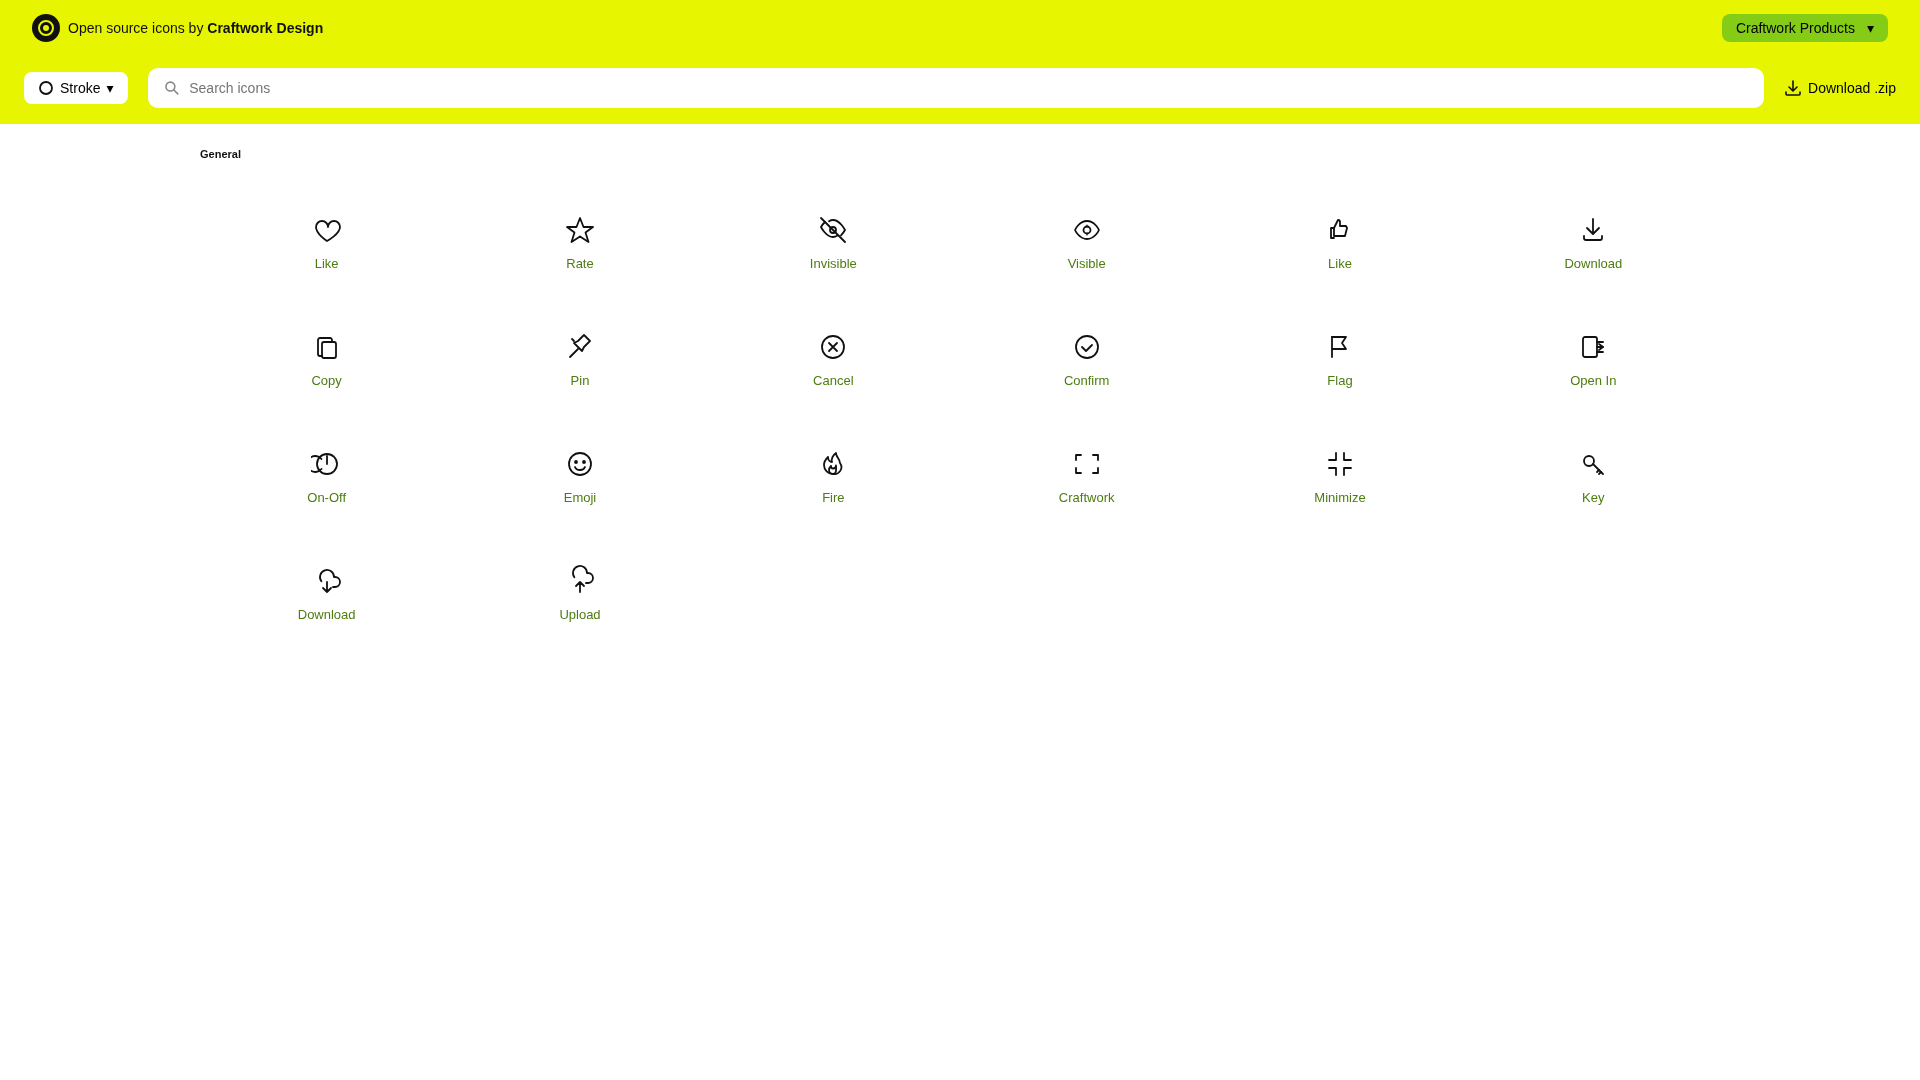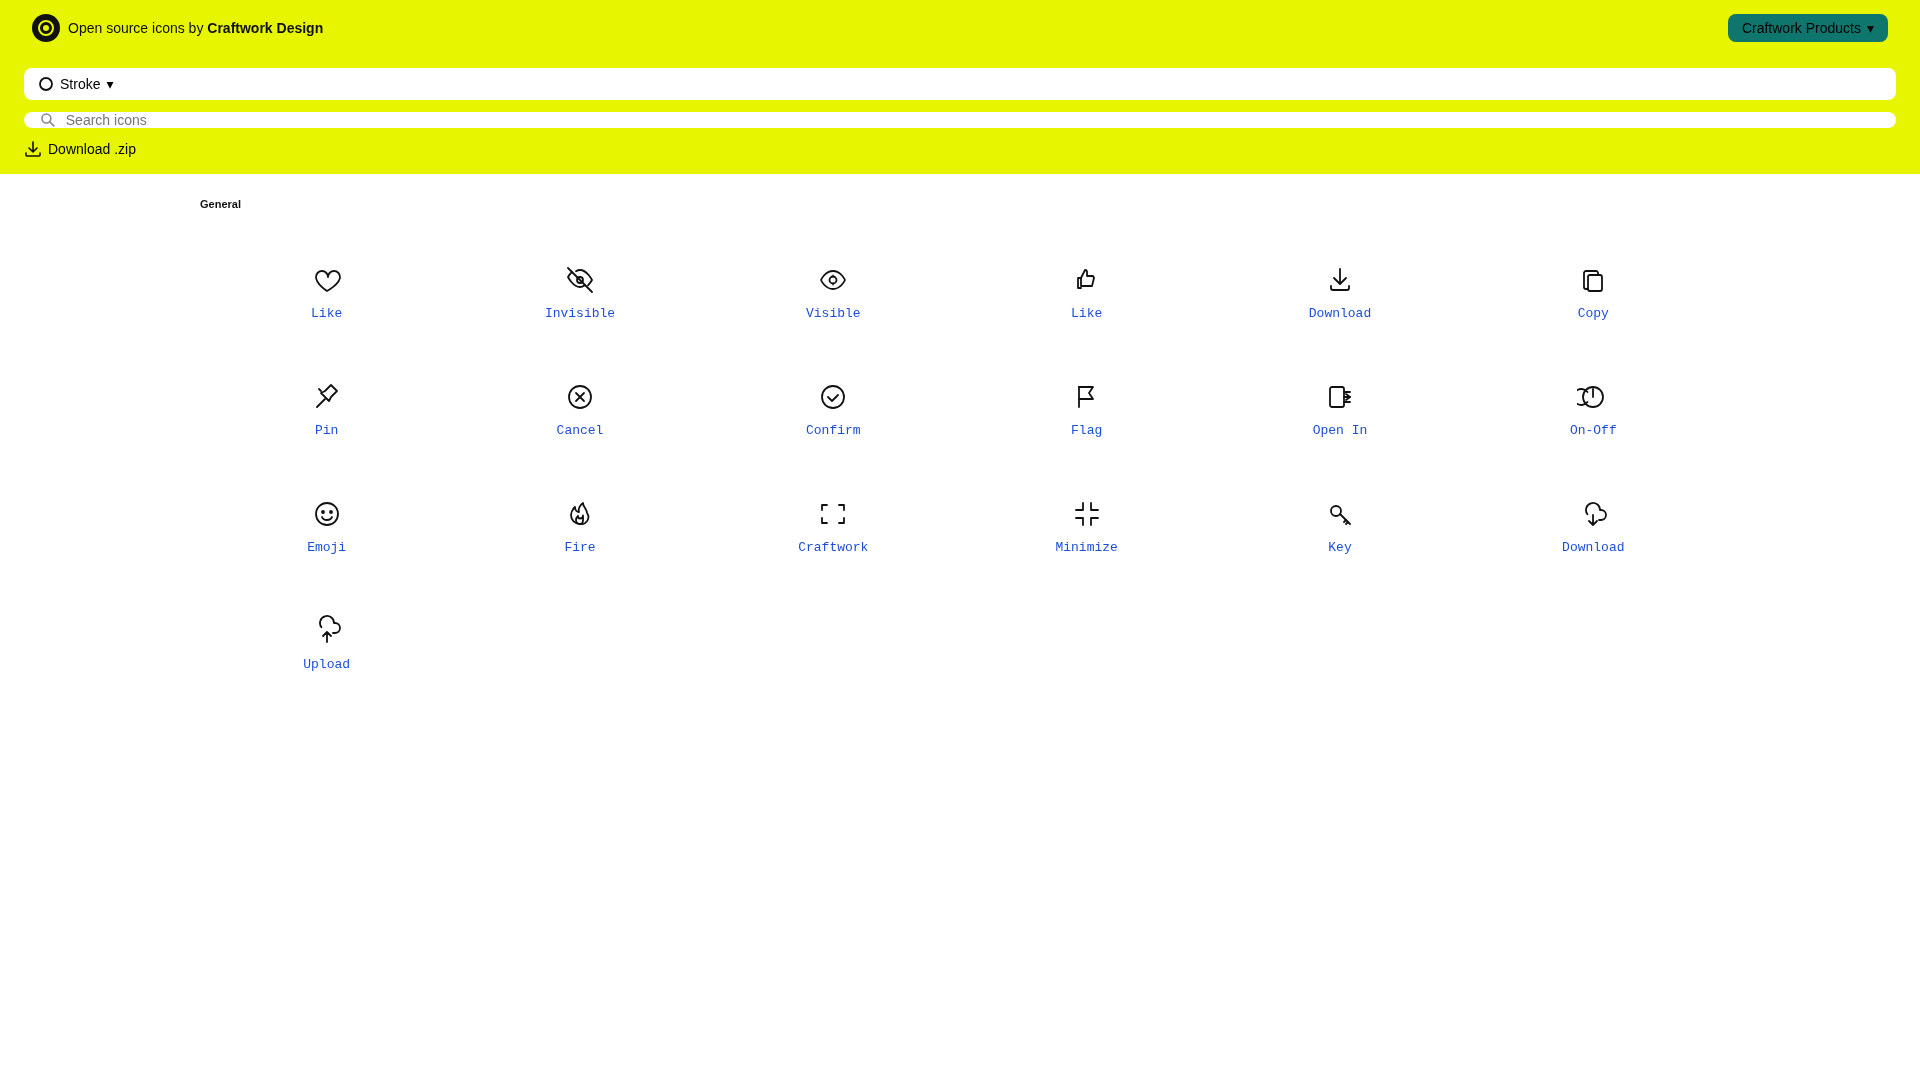"Craftwork Products" .craftwork-products-btn { background: #0f766e -> #84cc16; gap: 6px -> 12px }
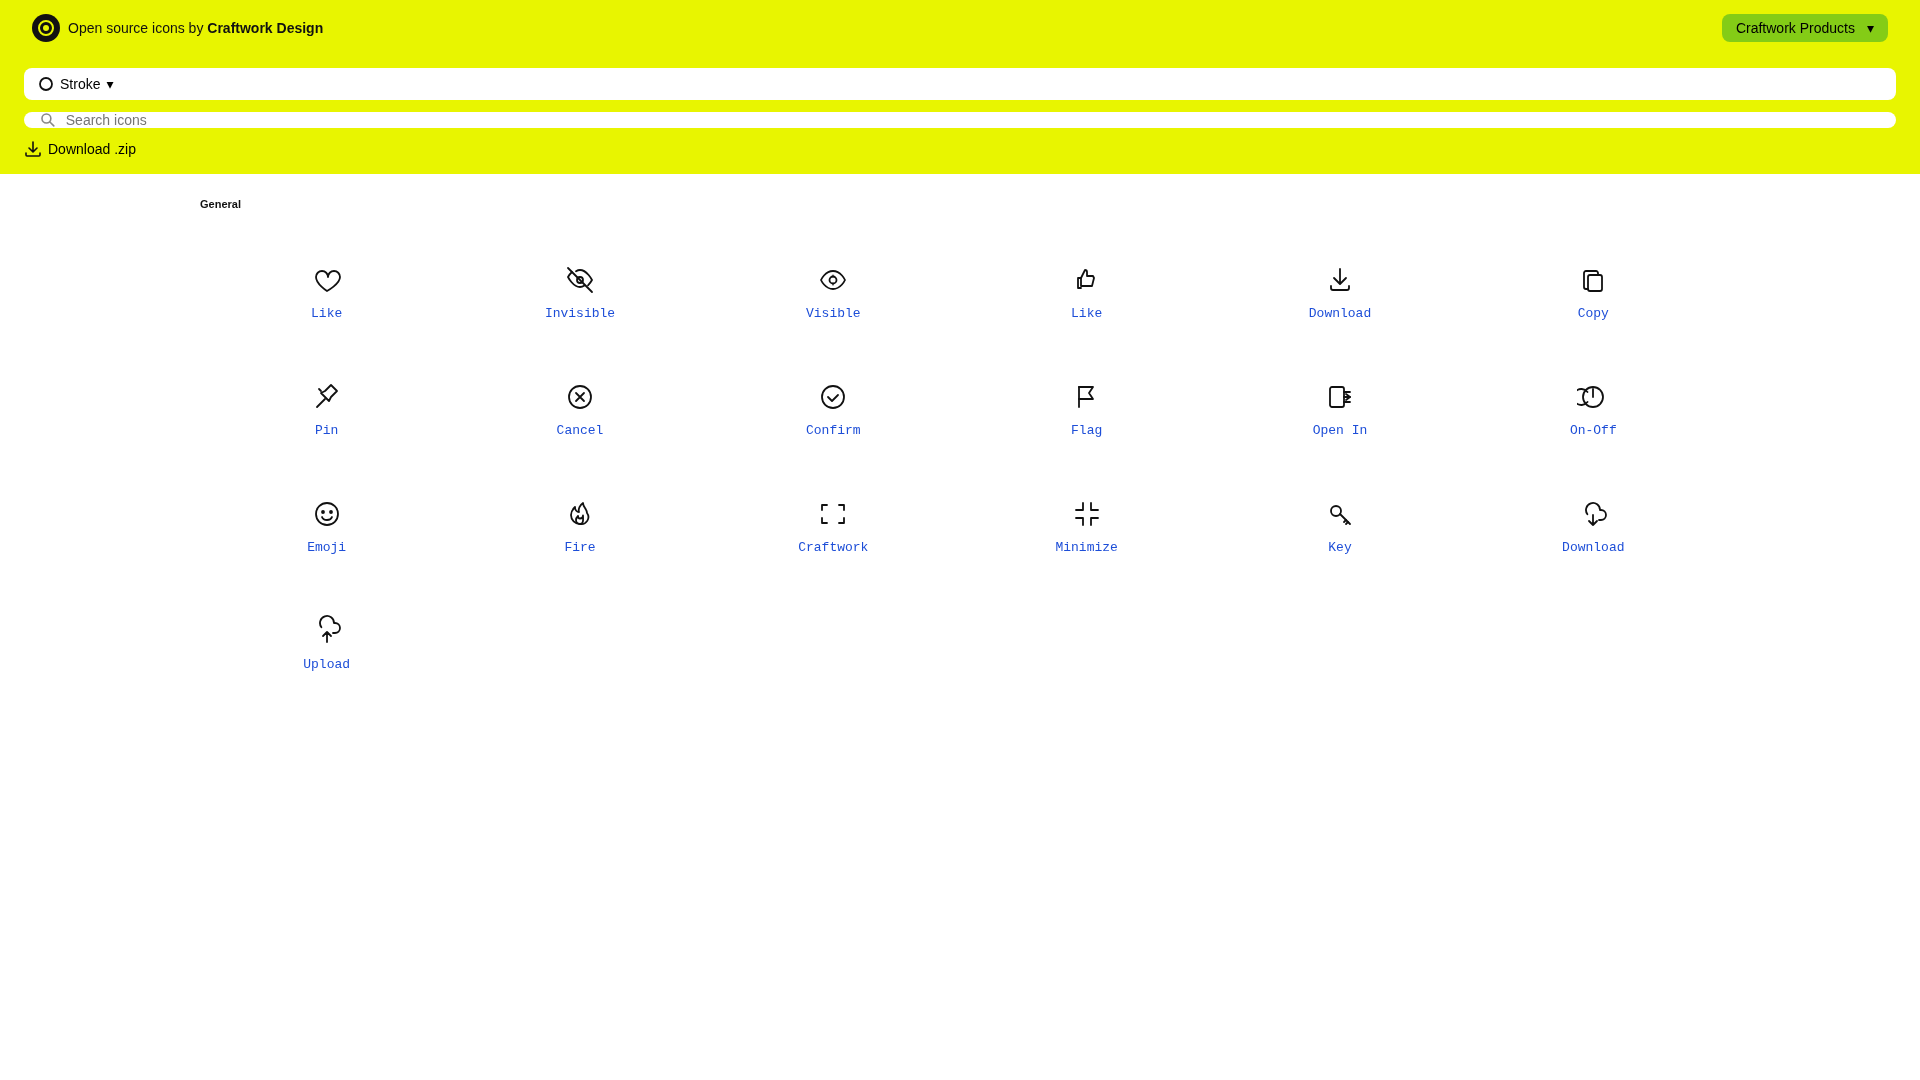"Stroke" .search-bar { align-items: none -> center; flex-direction: column -> none; gap: 12px -> 20px }
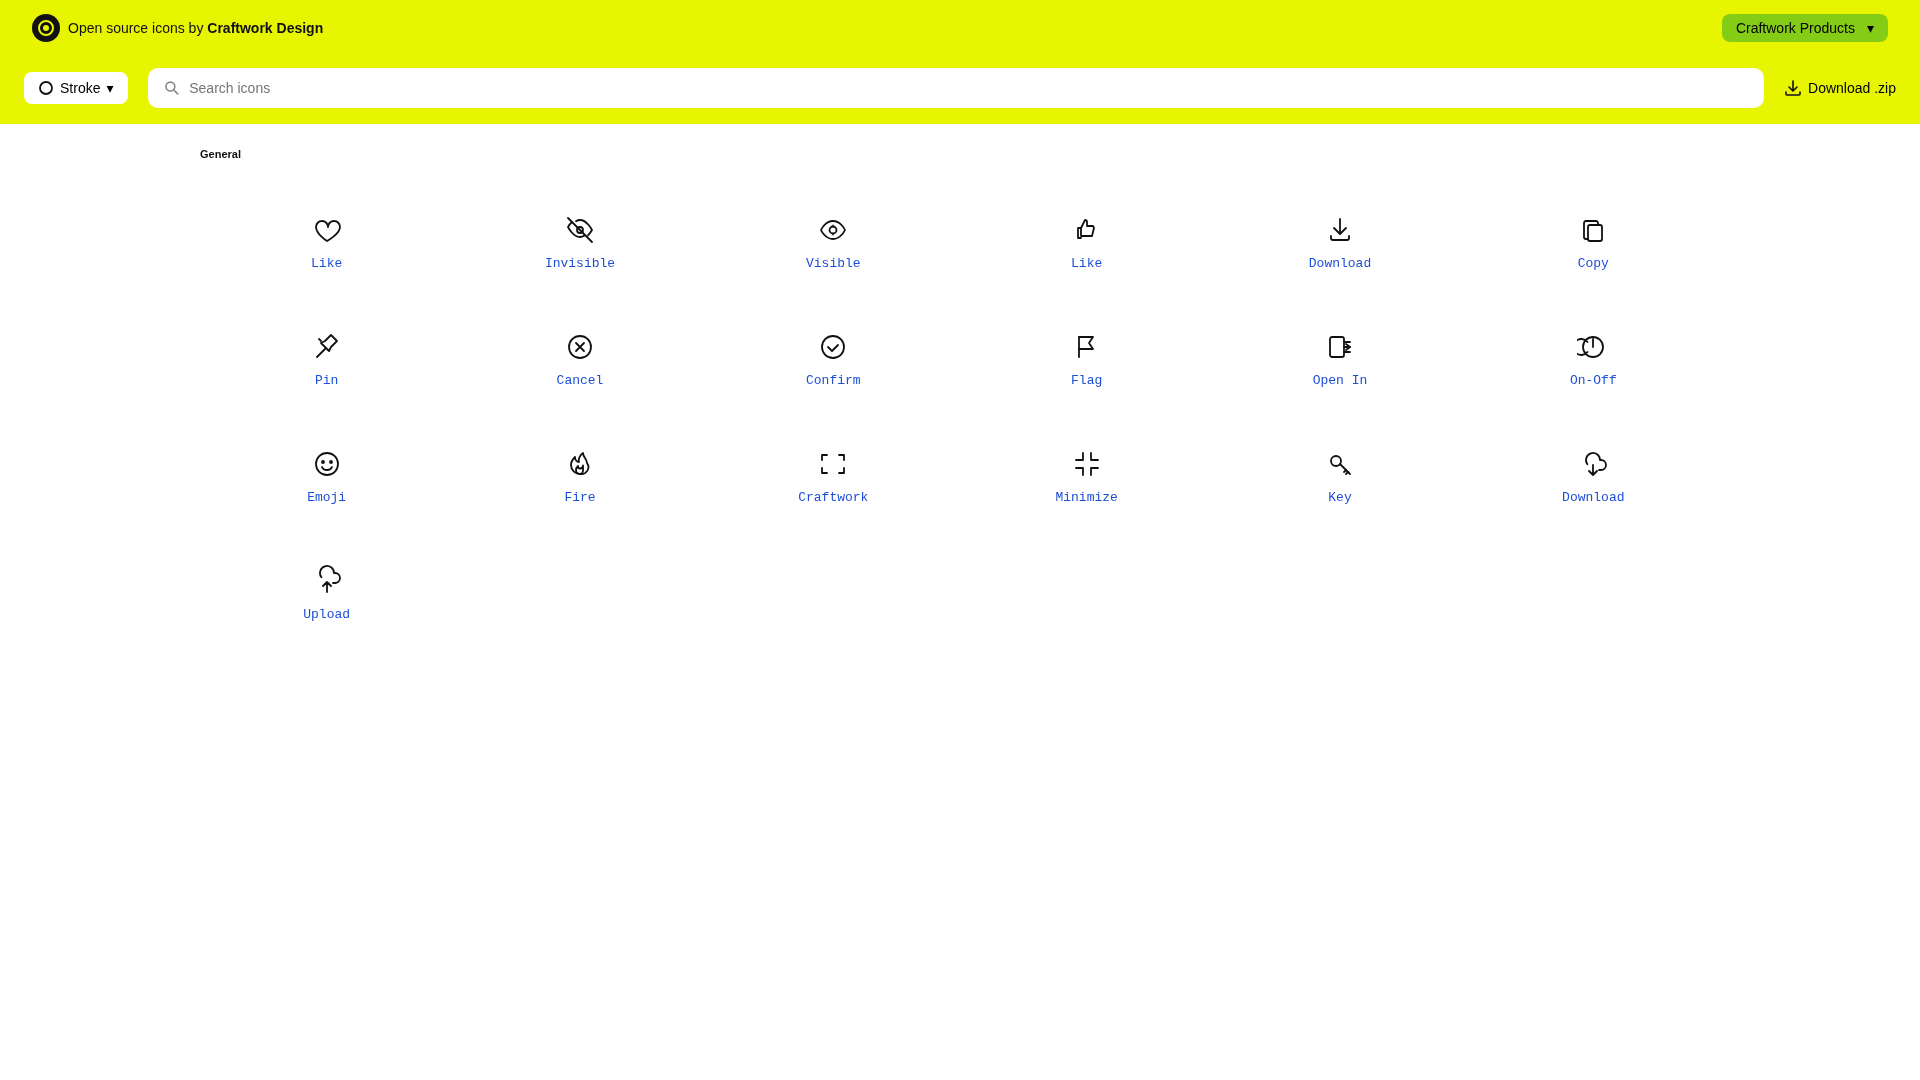"Like" .icon-label { color: #1d4ed8 -> #4d7c0f; font-family: Liberation Mono, monospace -> none }
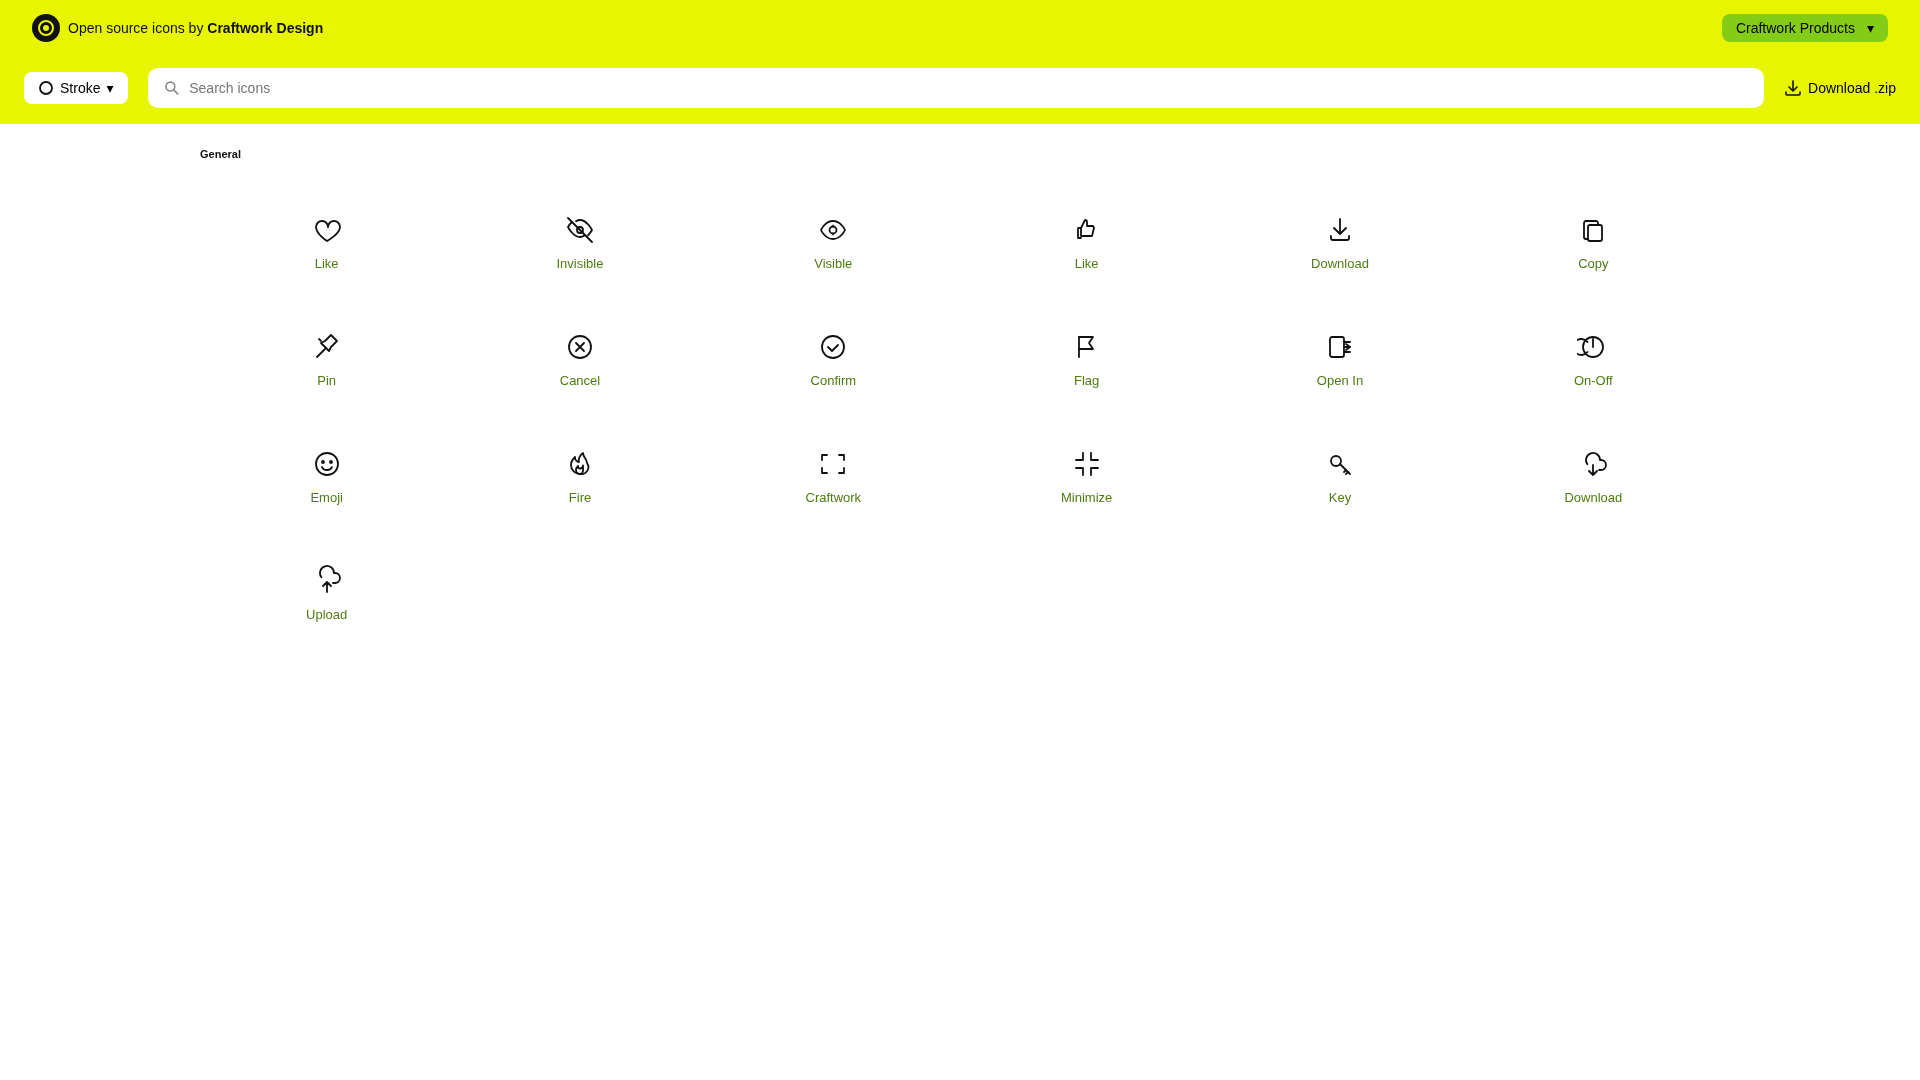"Rate" div.icon-item { html: none -> <div> <svg> <polygon></polygon> </svg> <span>Rate</span> </div> }
